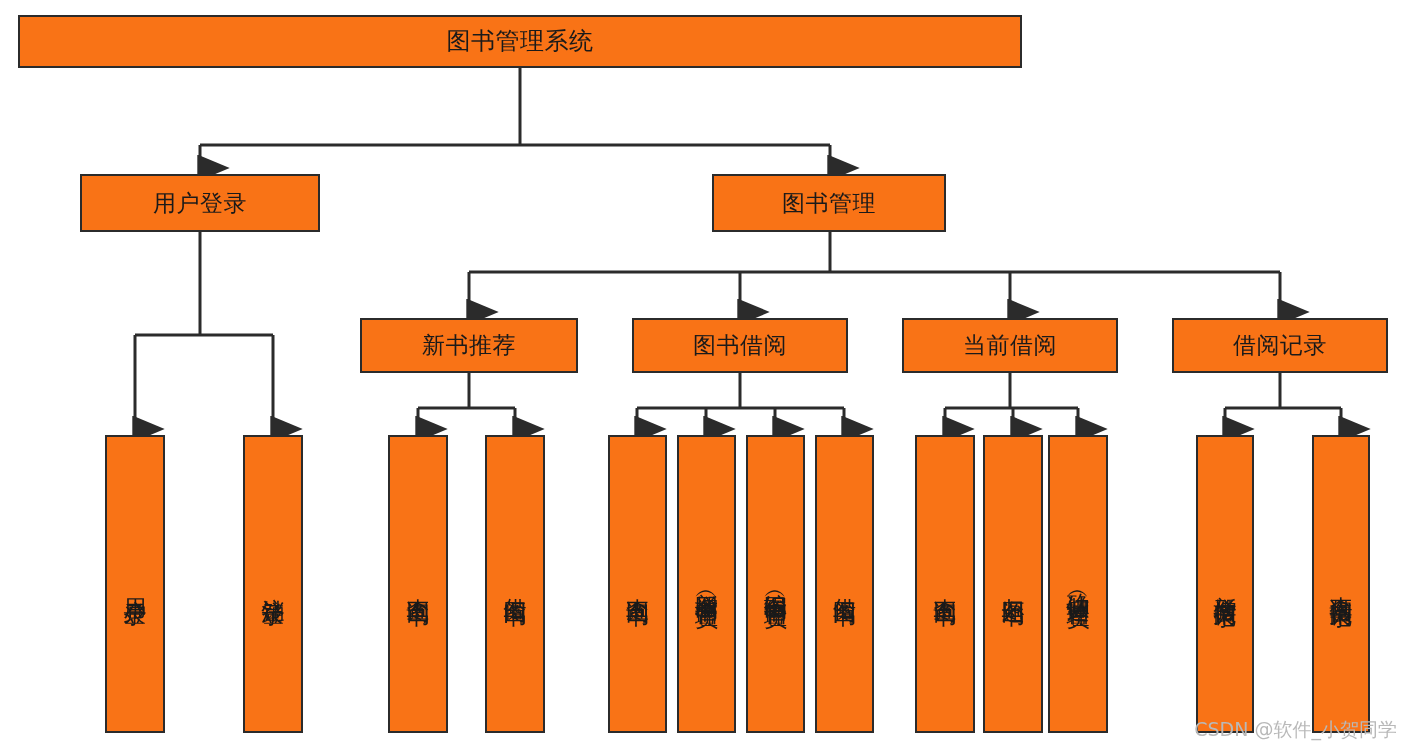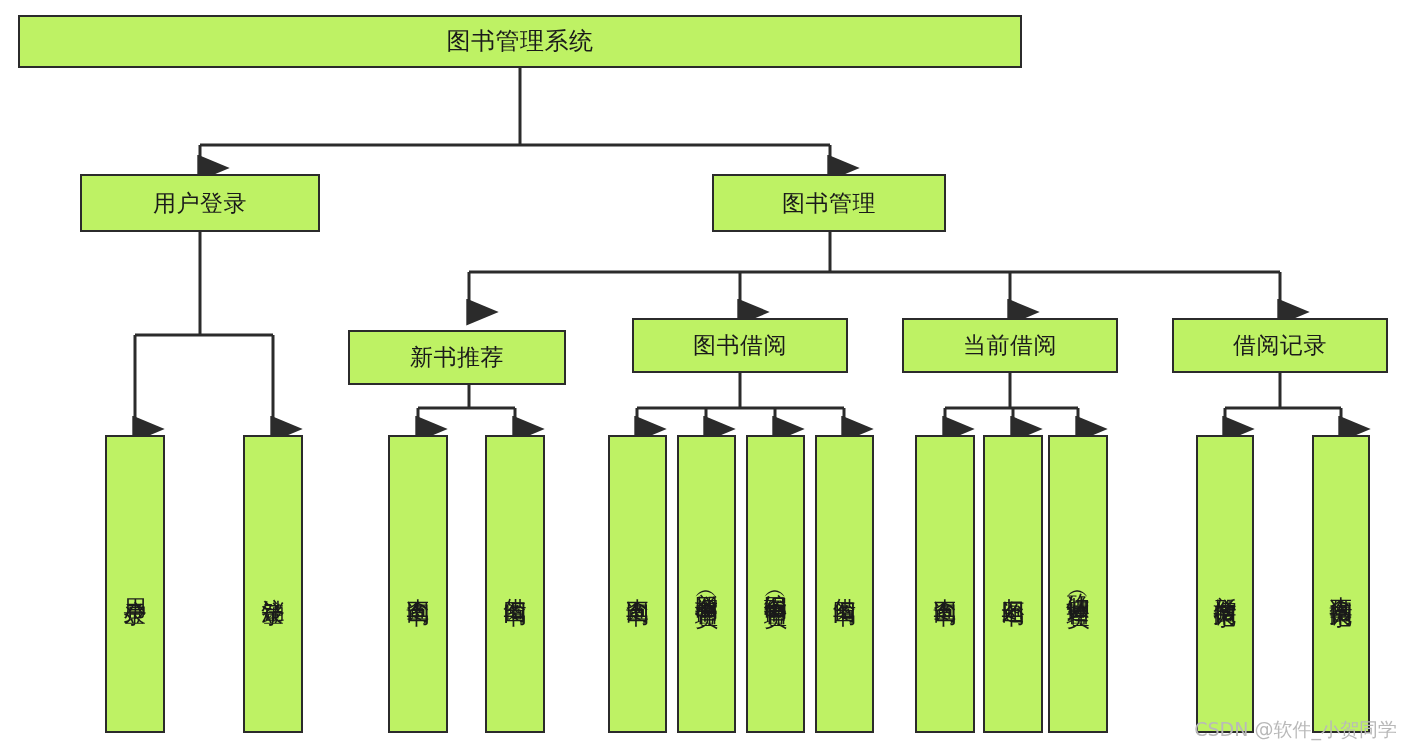"图书管理系统" .node { background: #bef264 -> #f97316 }
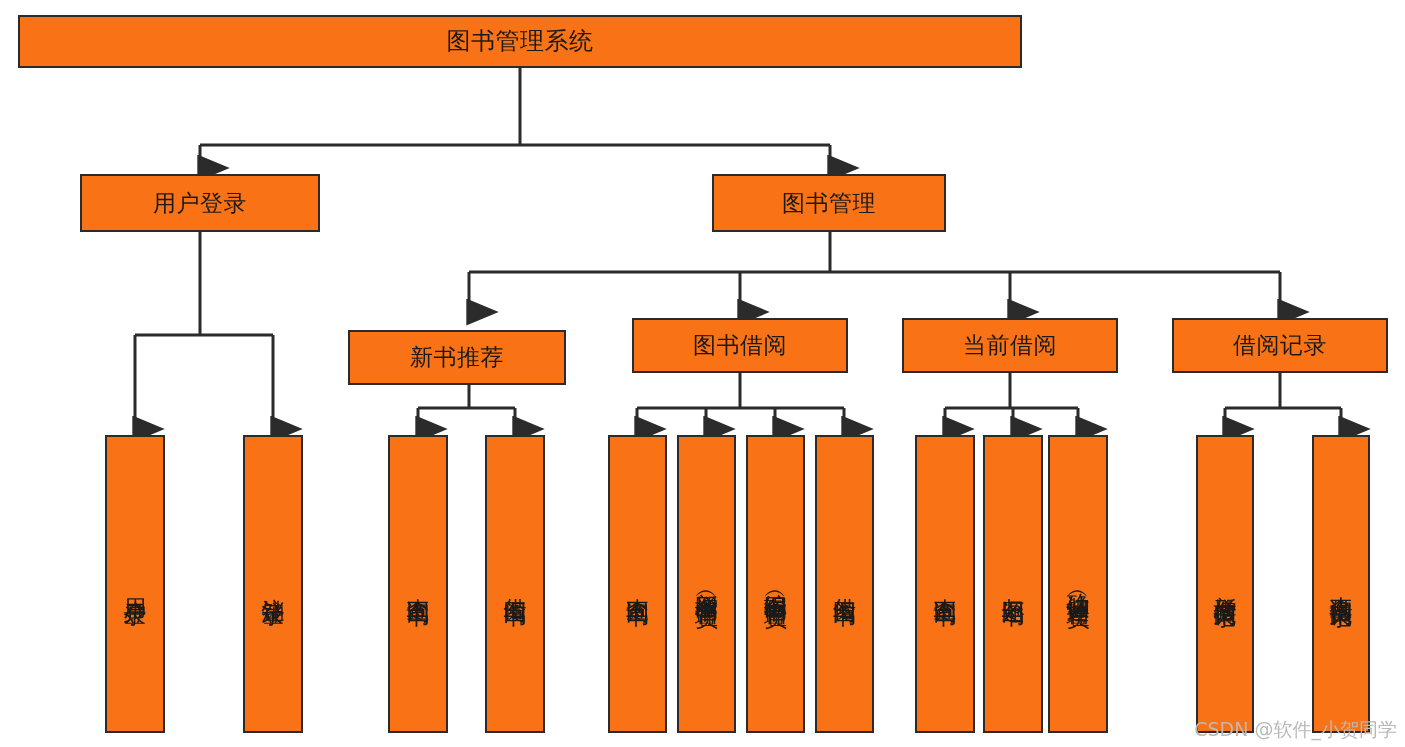"新书推荐" div.node { left: 348px -> 360px; margin-top: 12px -> none }
